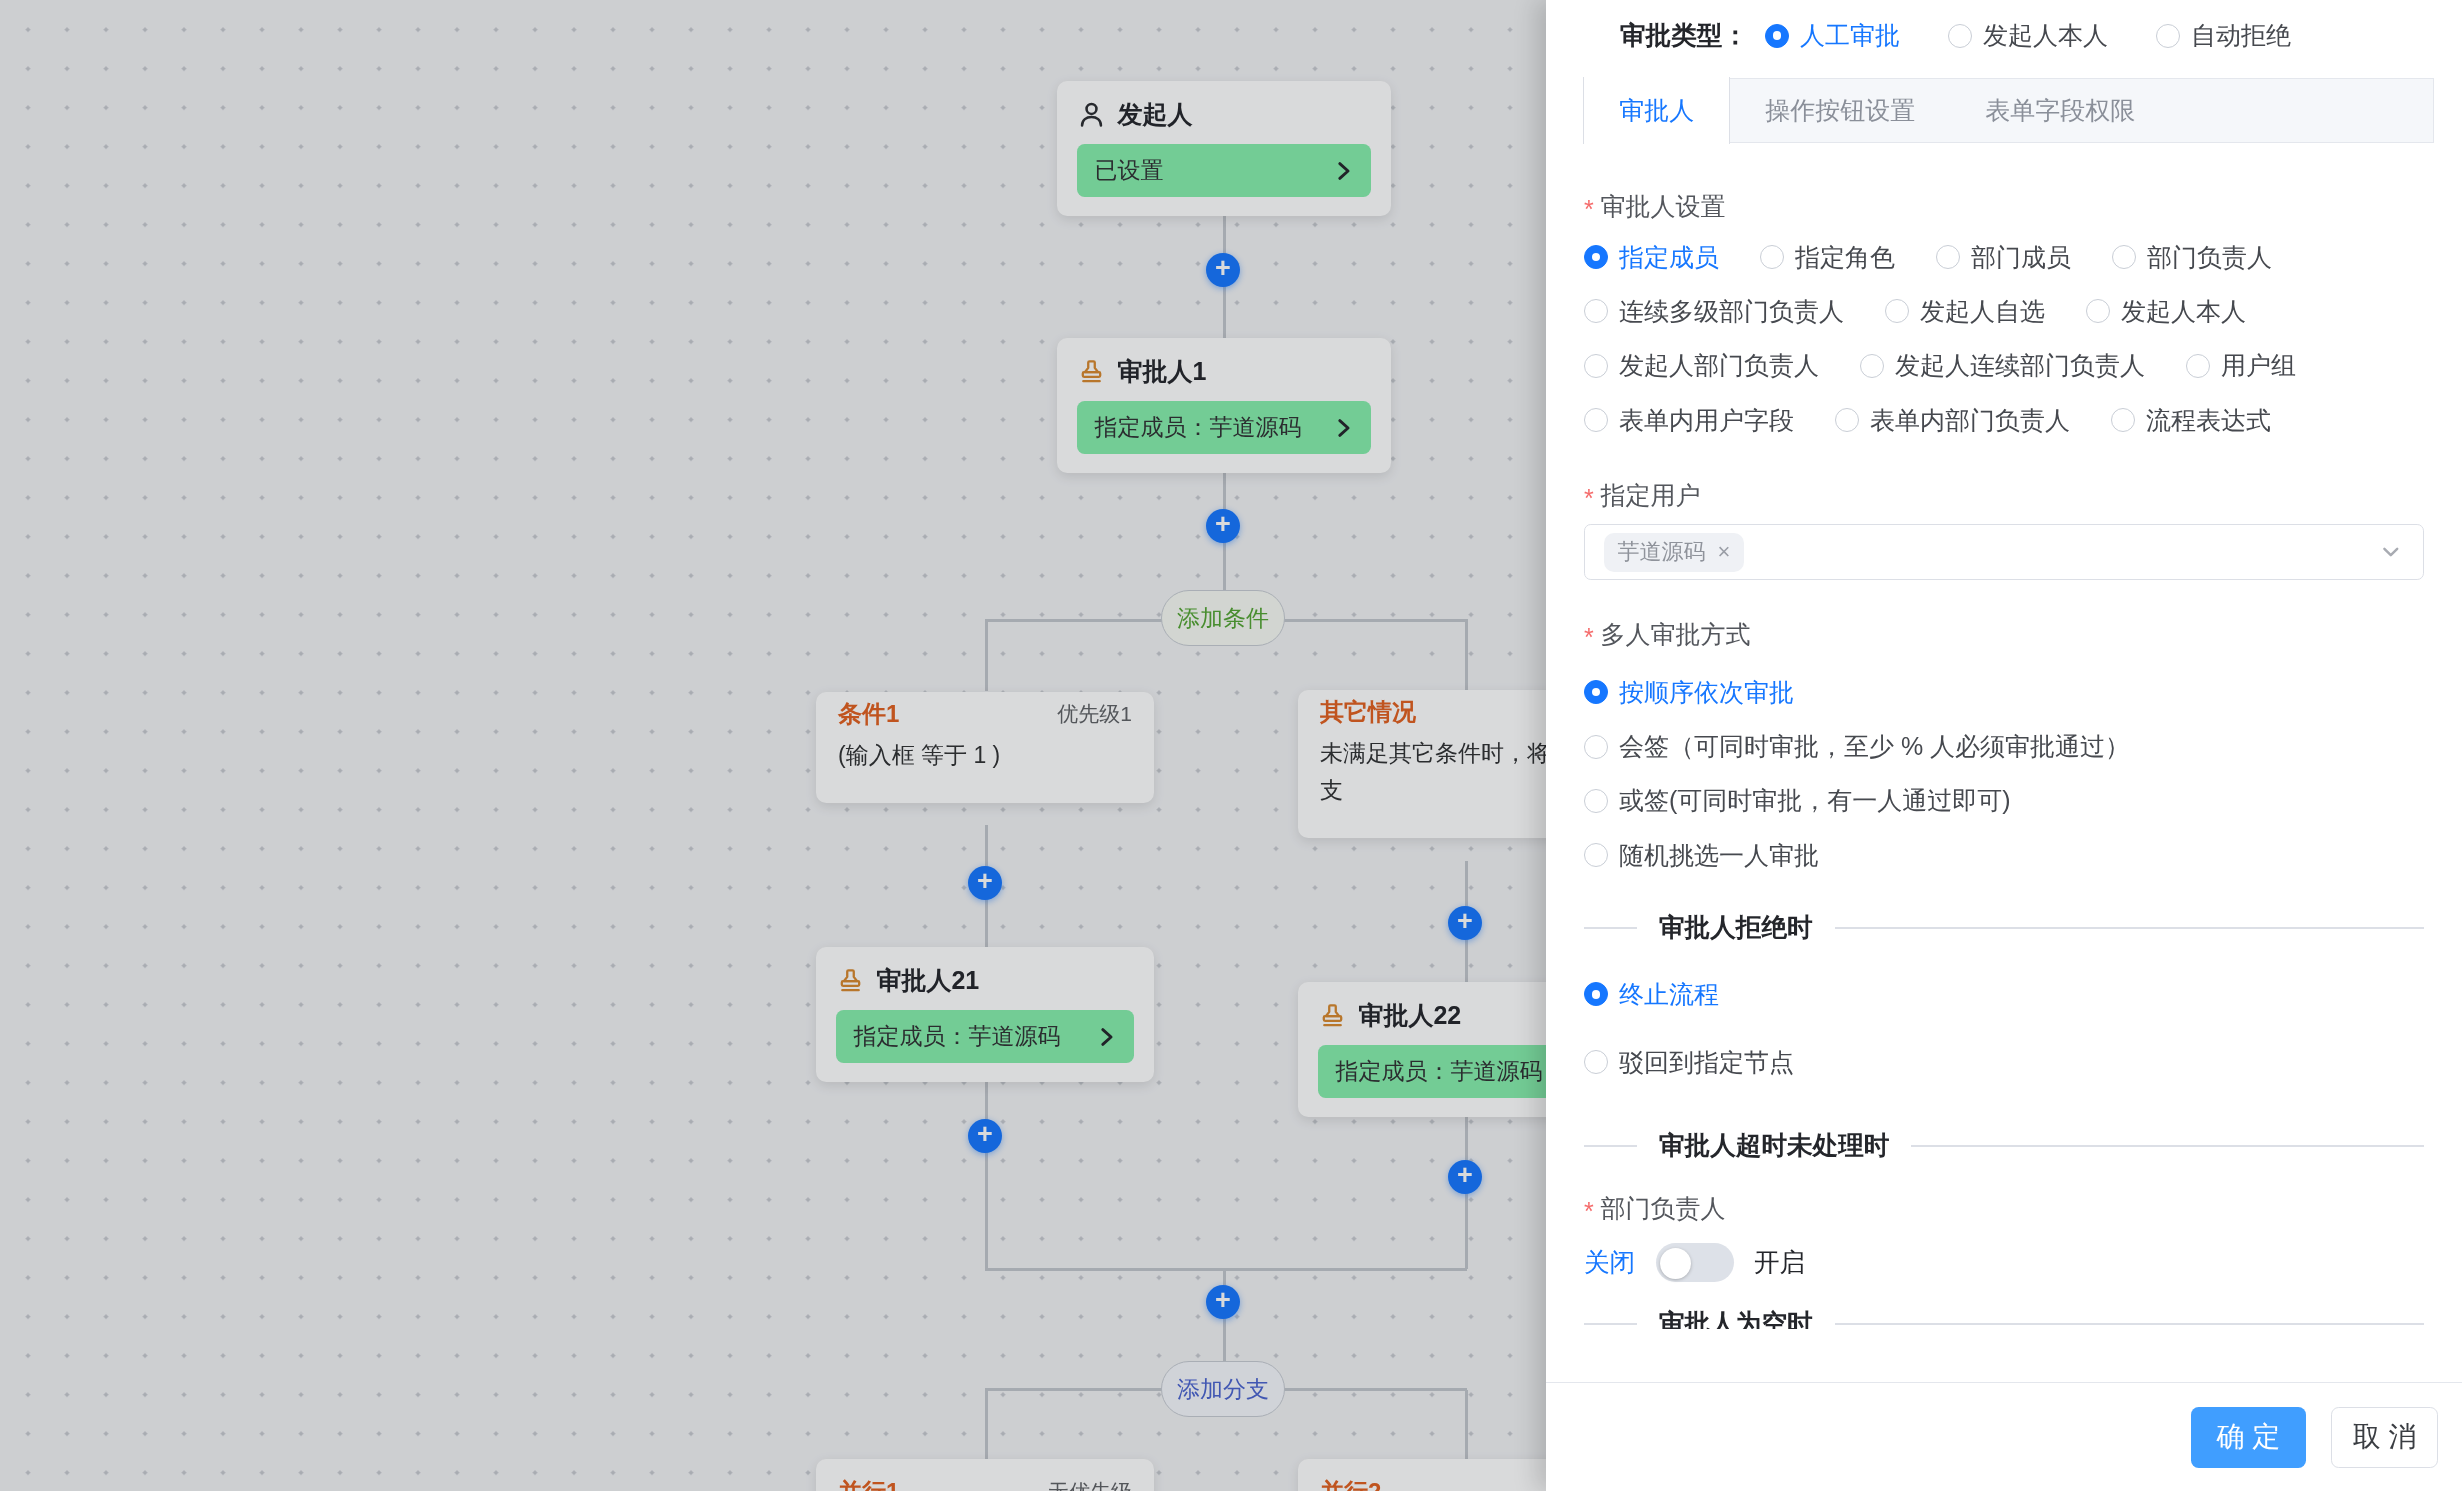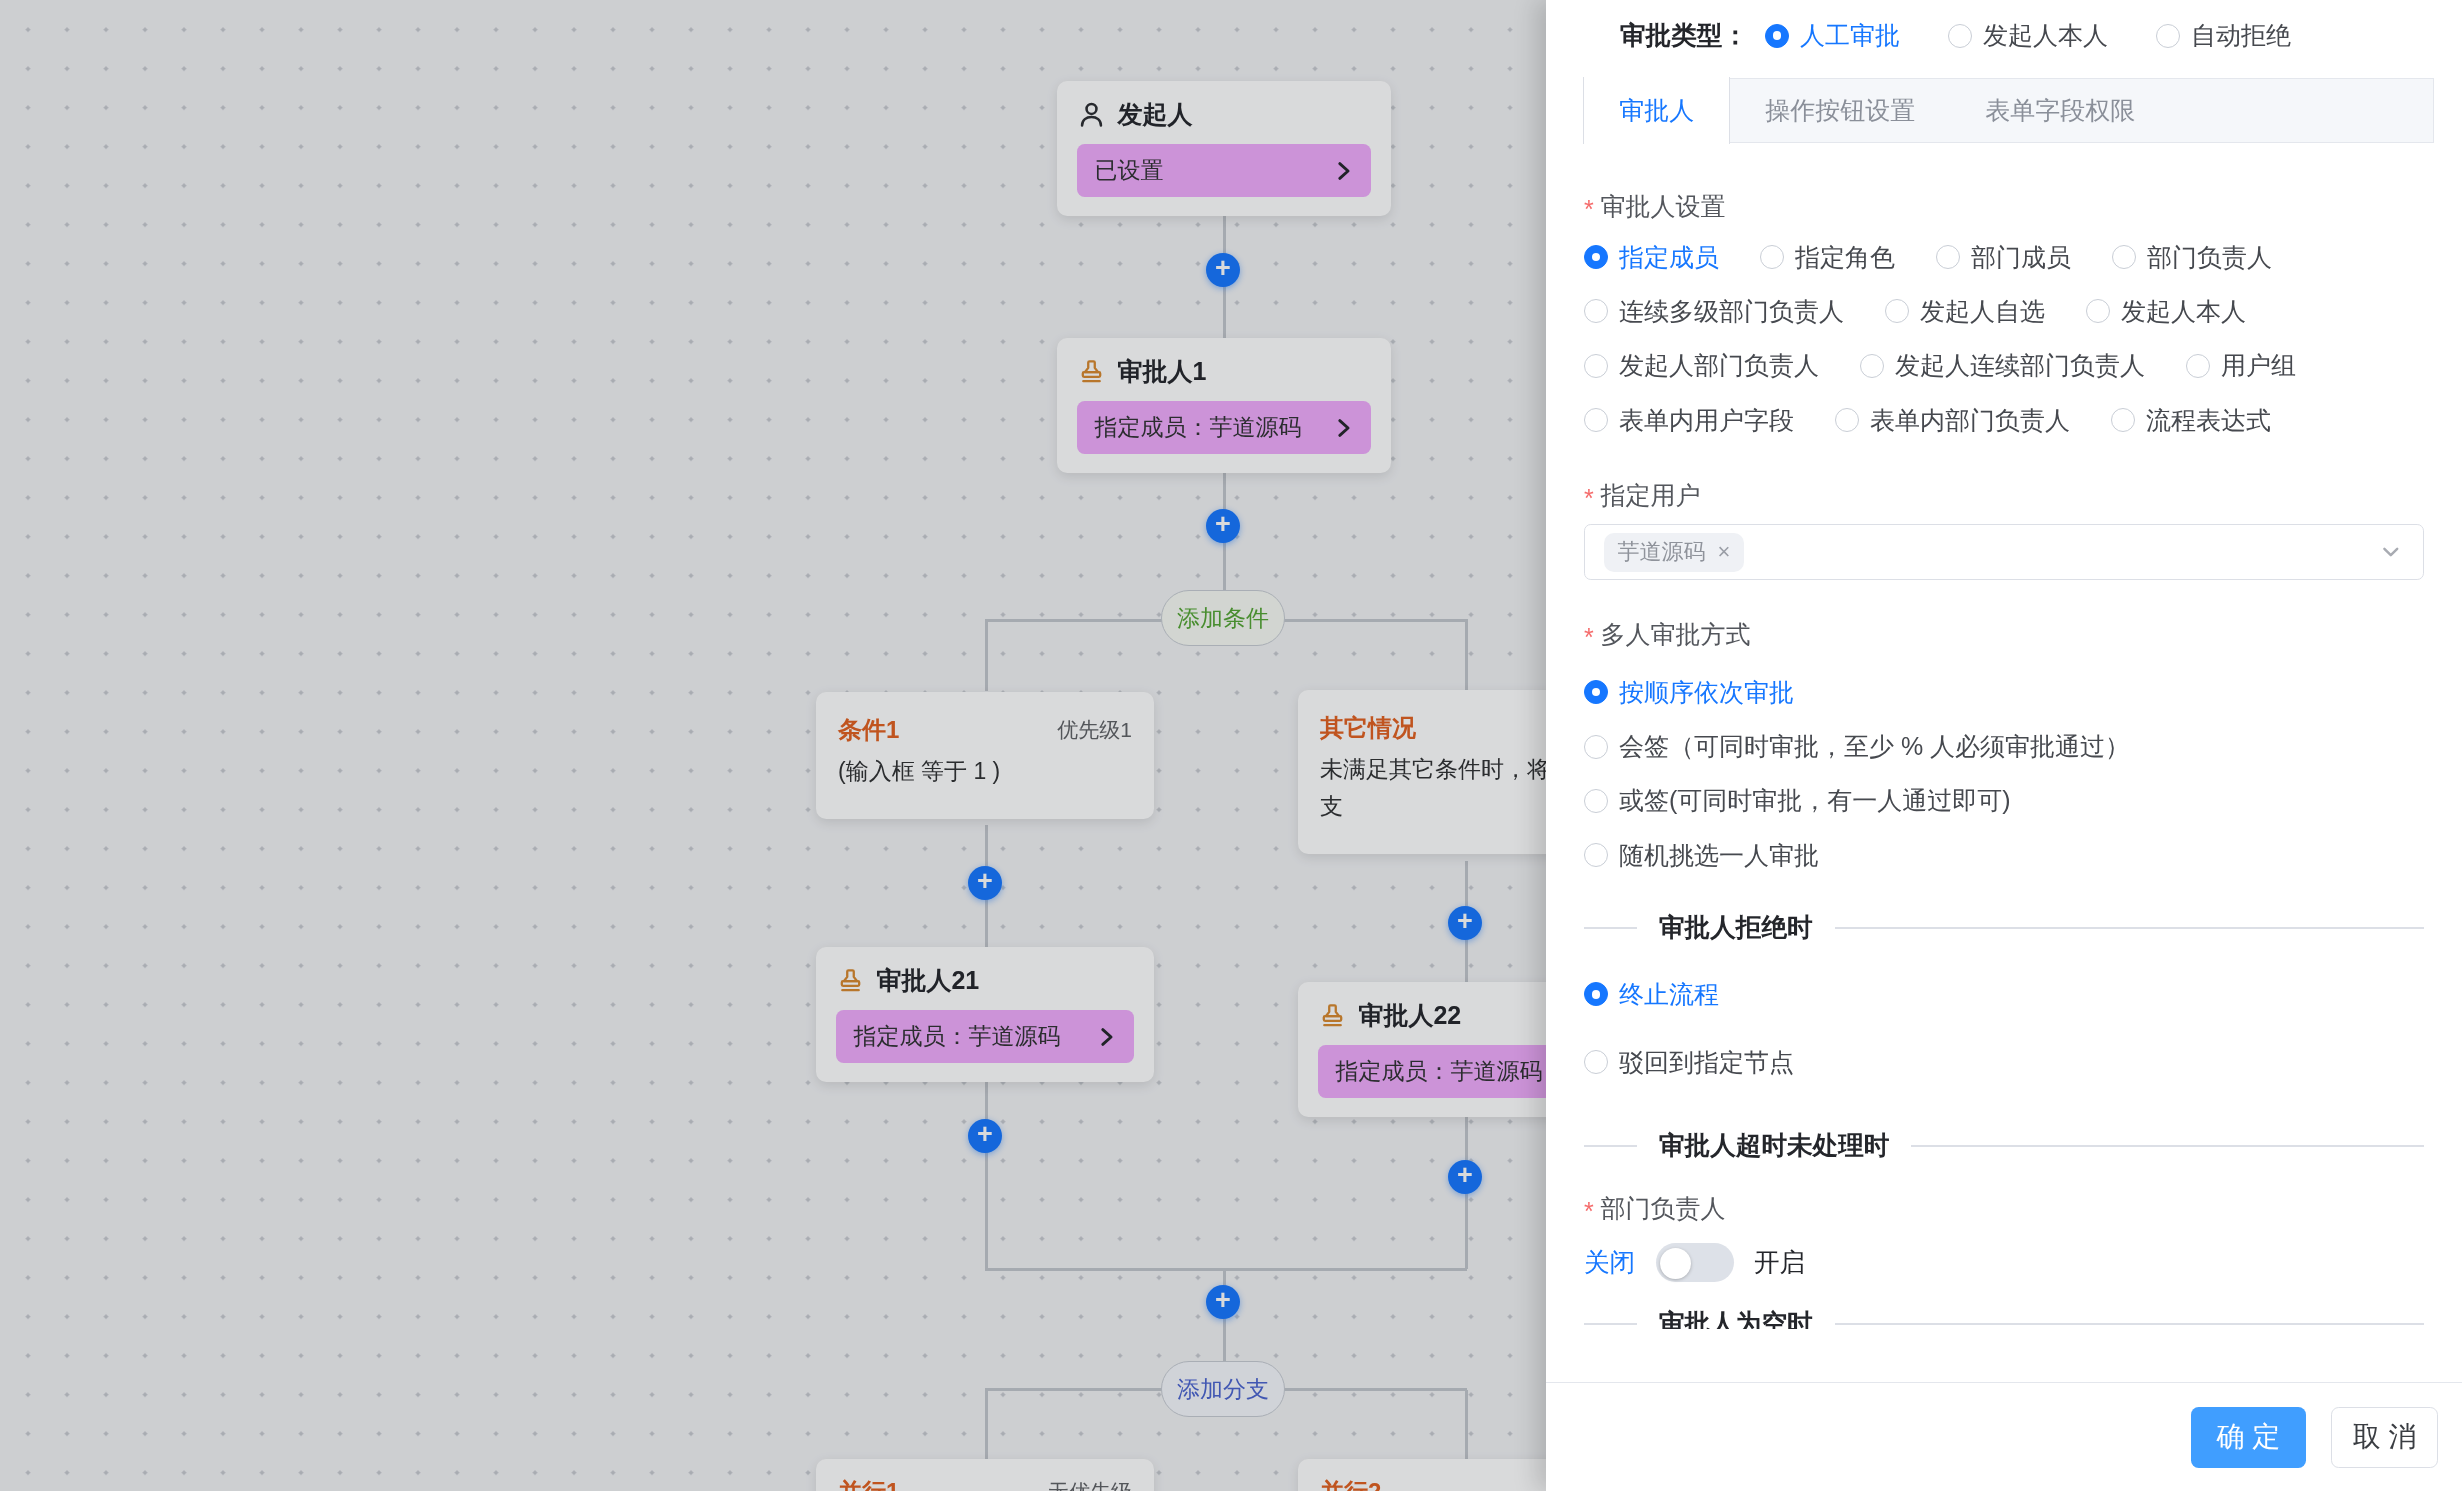"已设置" .node .inner { background: #f0abfc -> #86efac }
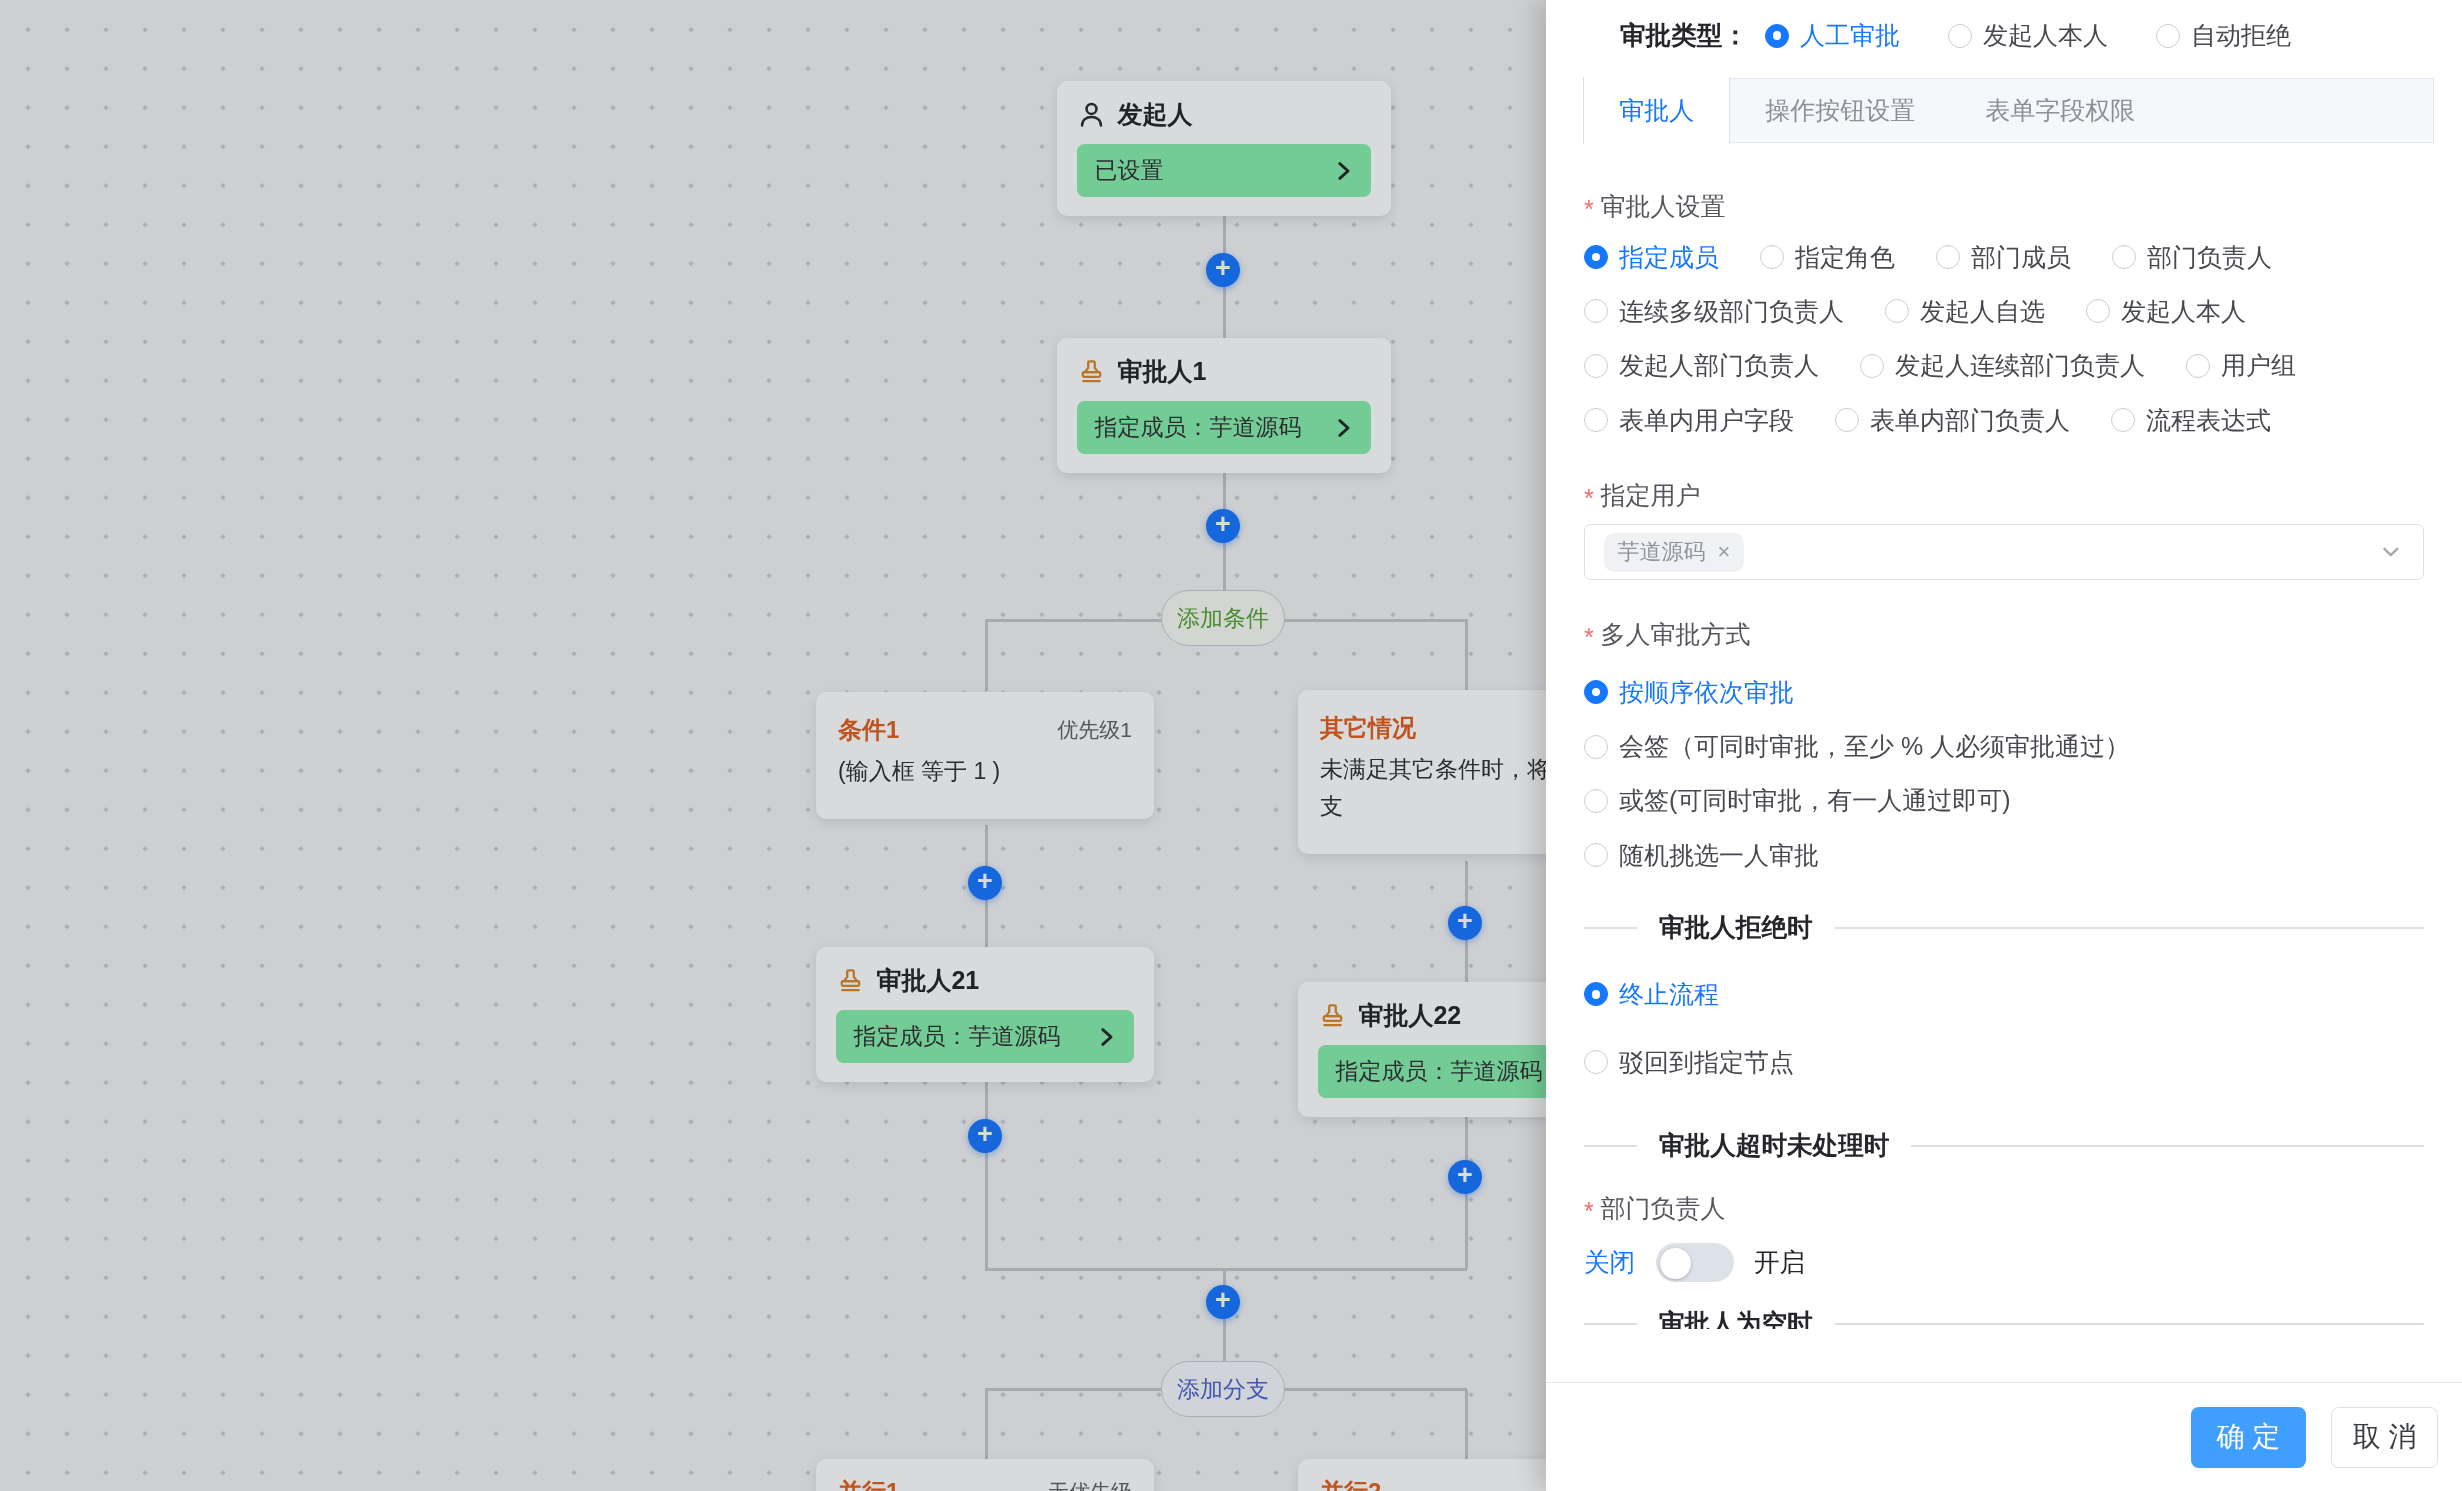"条件1" .cond { padding: 24px 22px 29px -> 8px 22px 29px }
